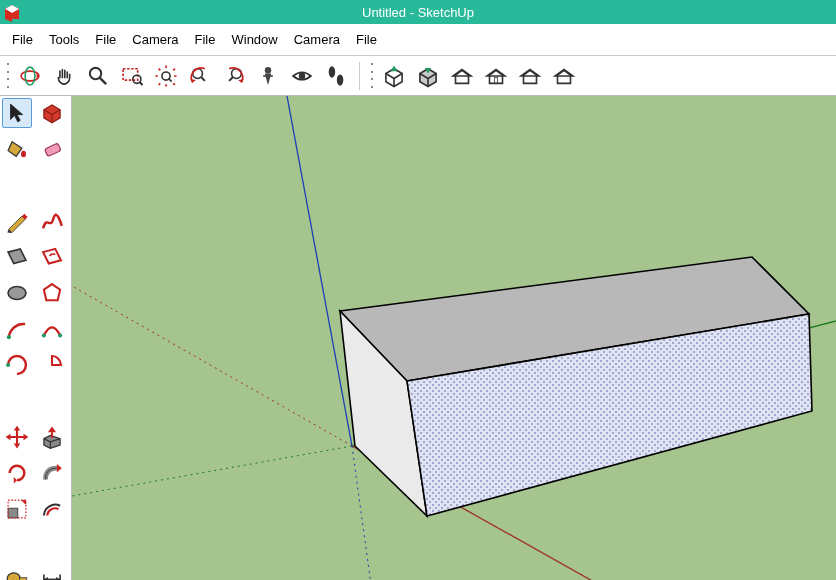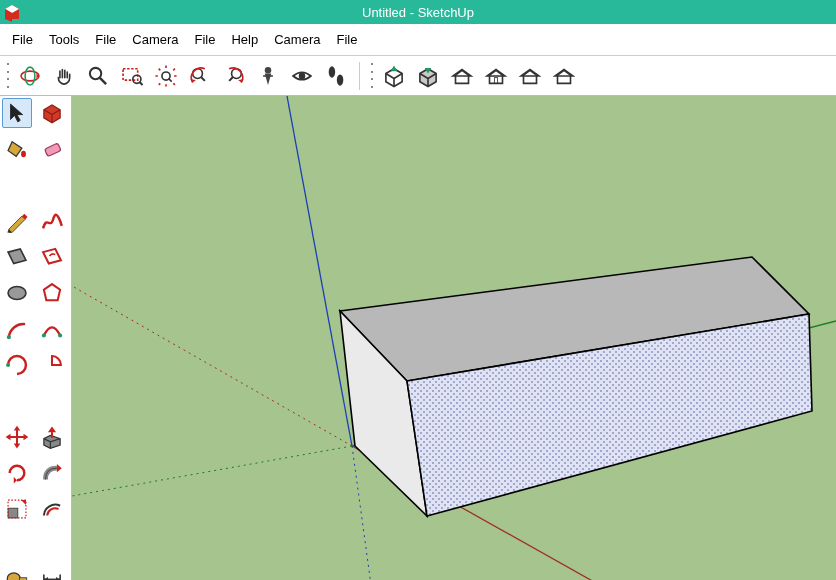"Help" div.menu-item { text: Help -> Window }
